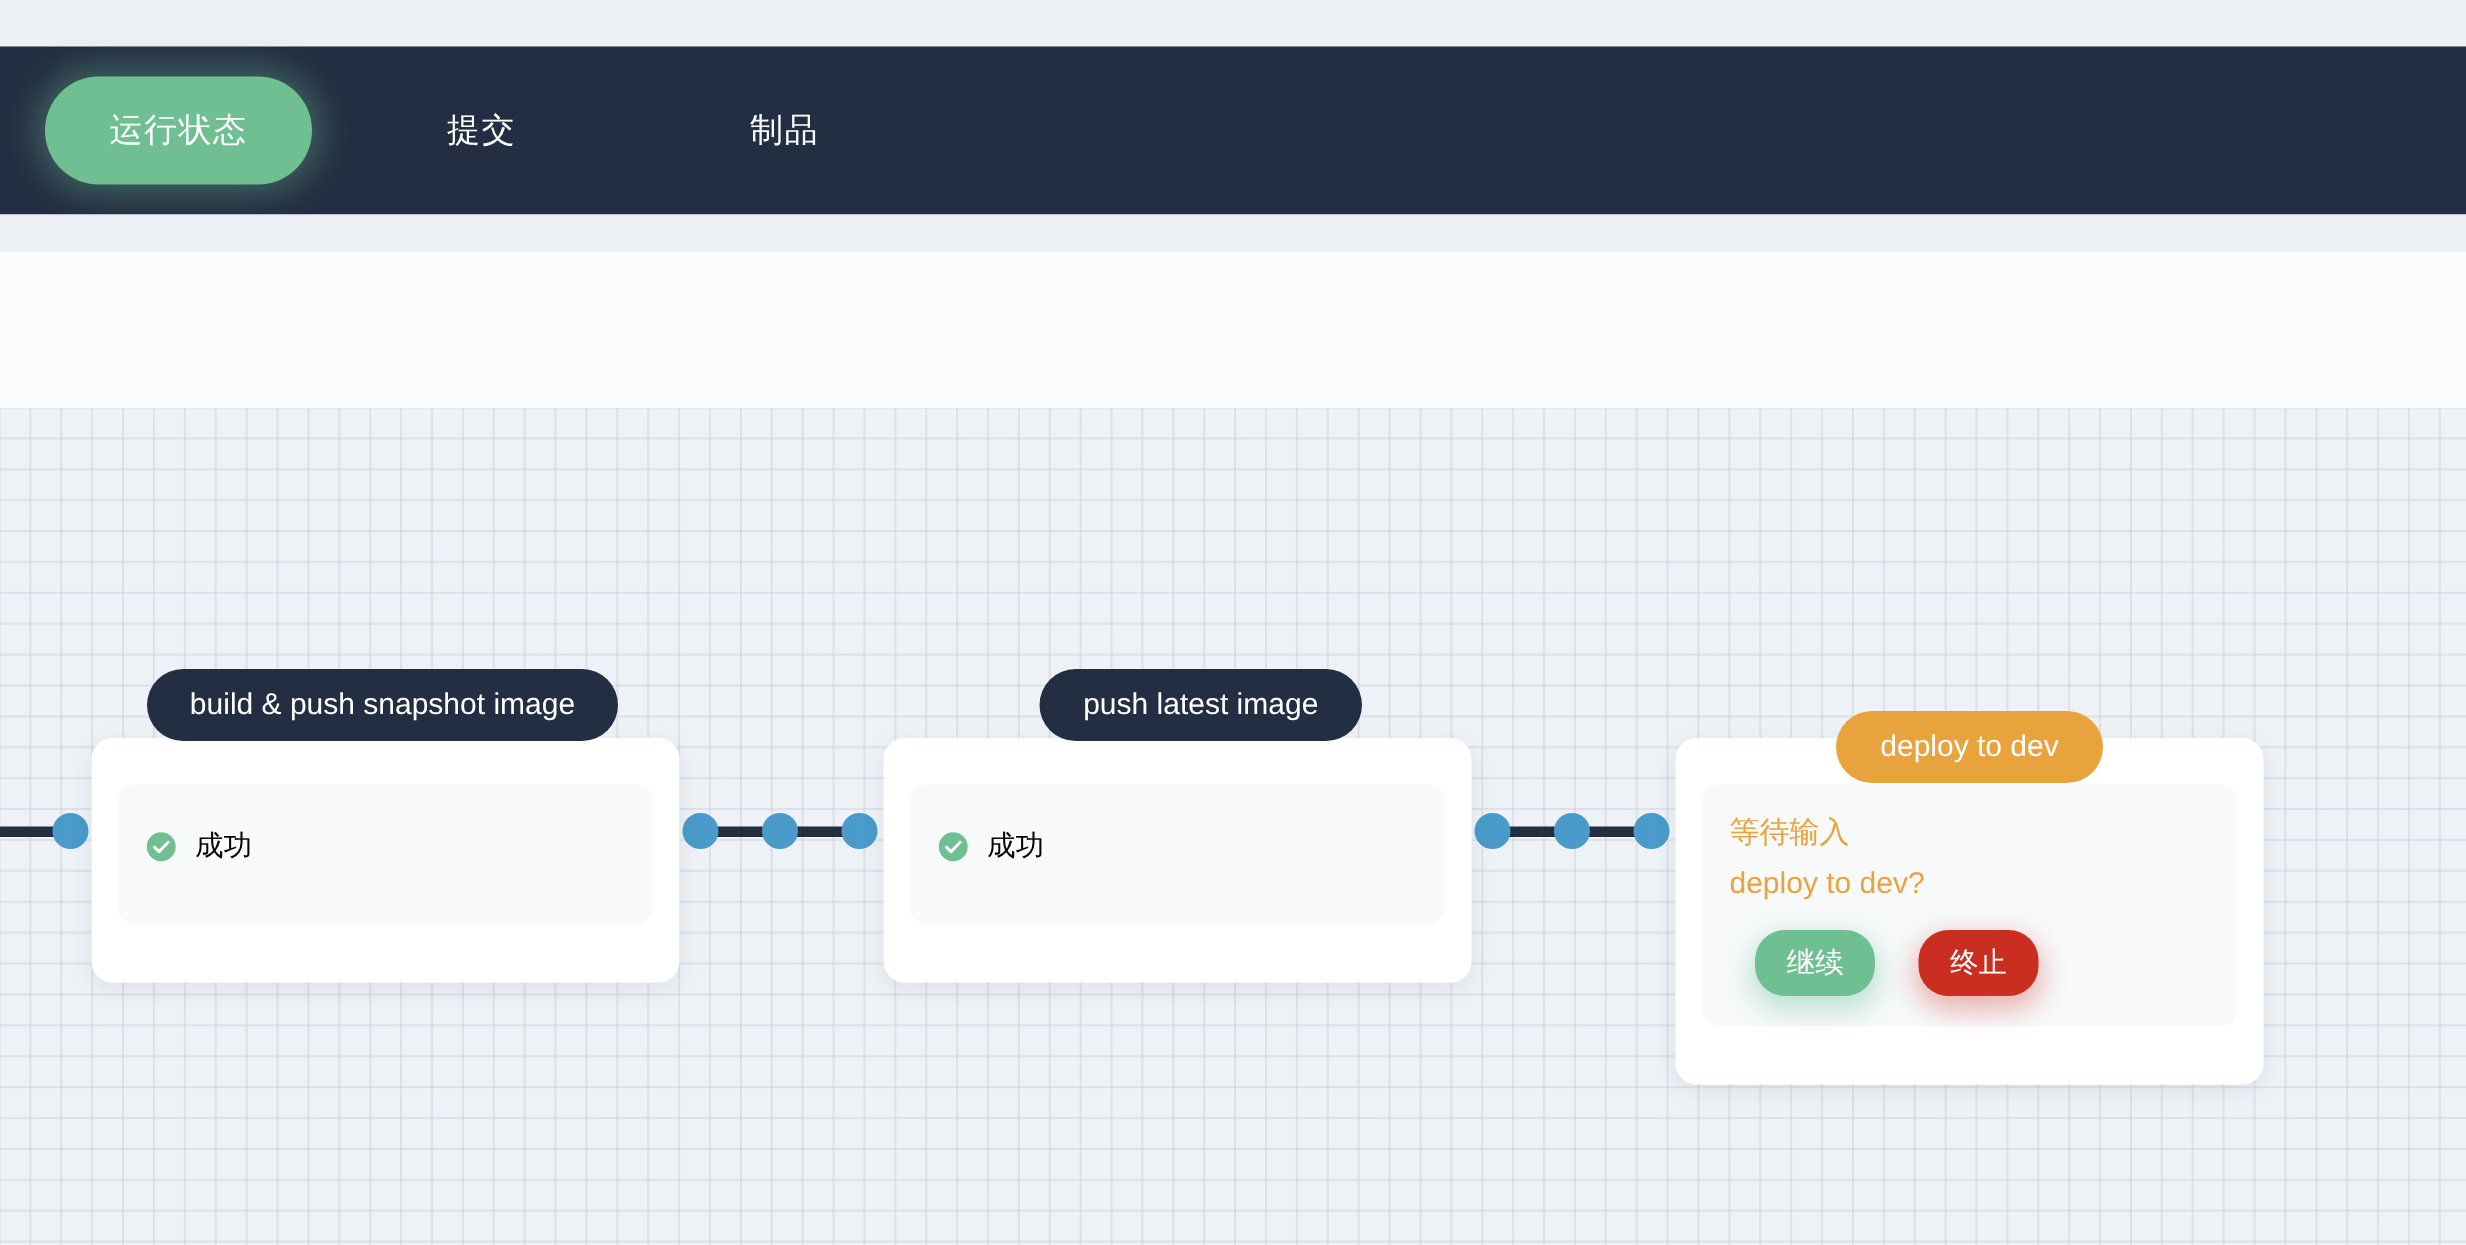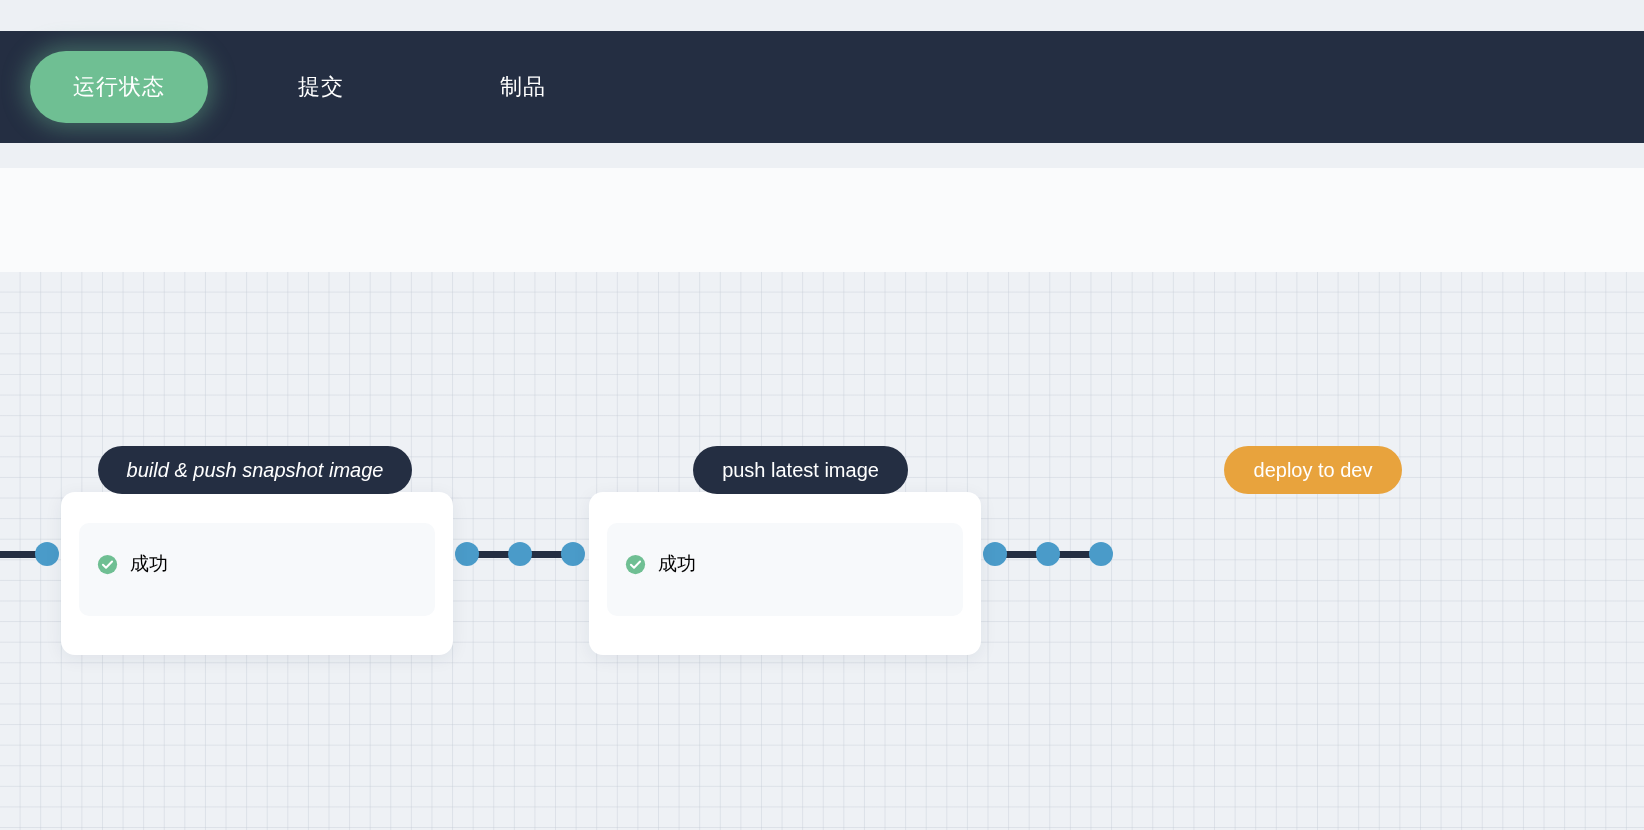"build & push snapshot image" div.node-pill { font-style: italic -> none }
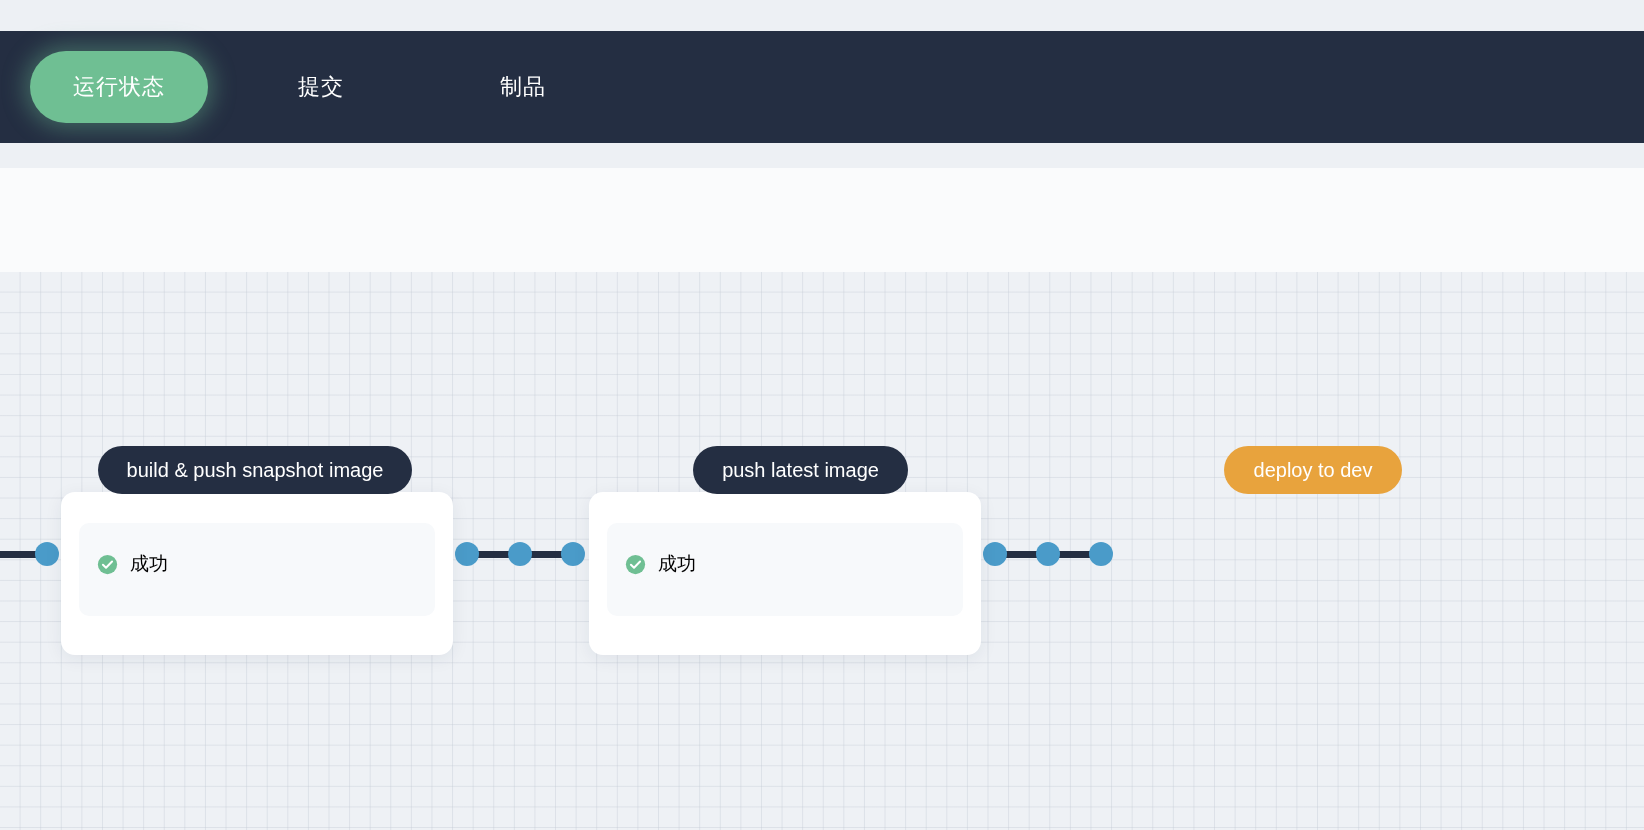"deploy to dev" .node-pill.orange { margin-top: none -> 28px }
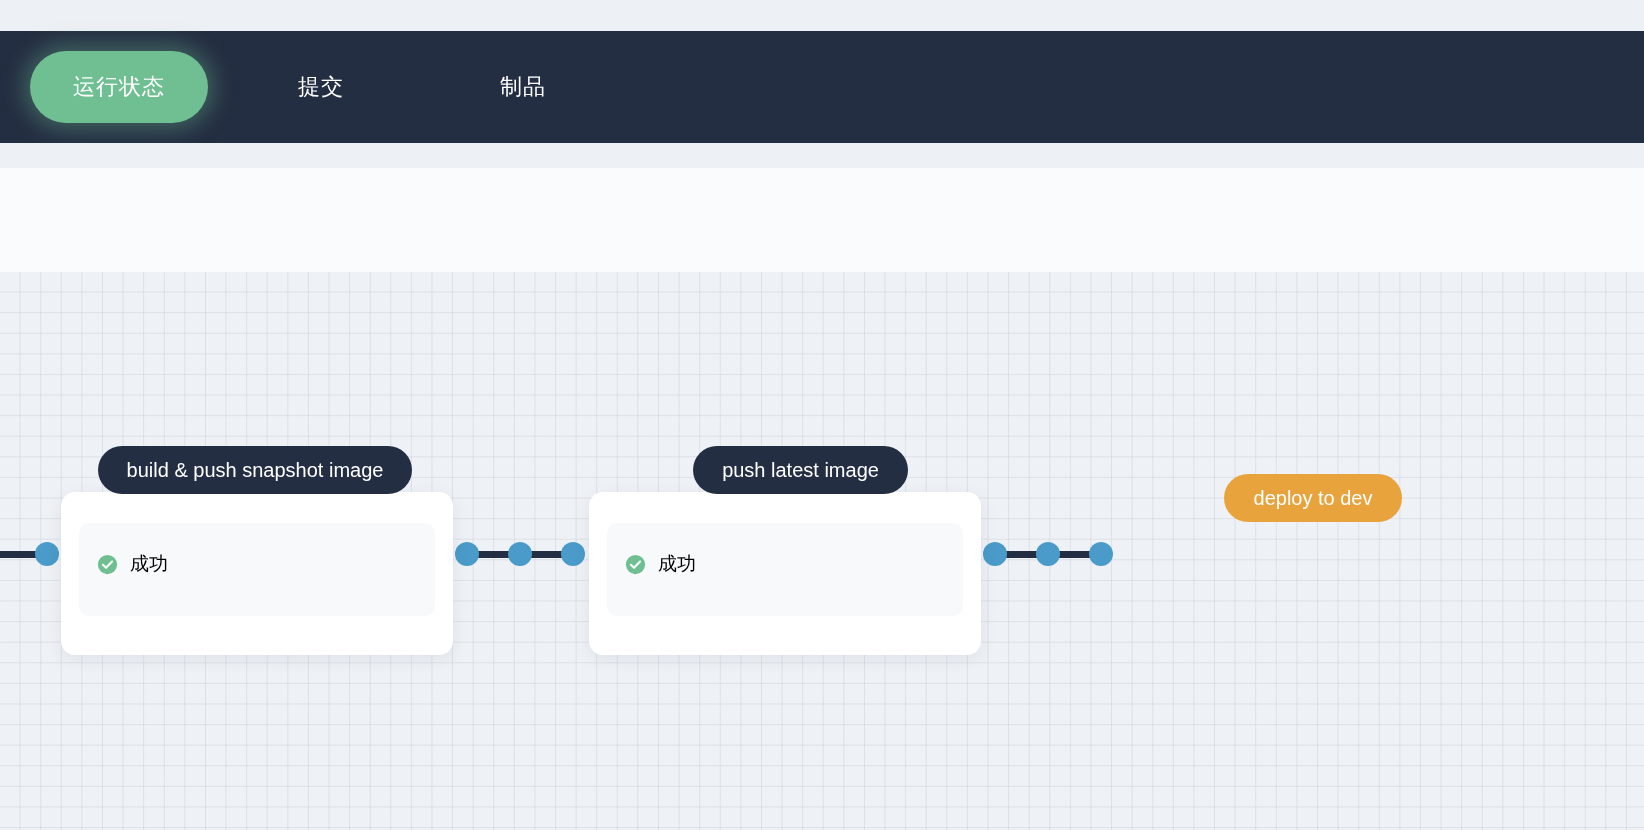"等待输入" div.node-card { html: none -> <div> <div> <div> <div>等待输入</div> <div>deploy to dev?</div> <div> <button>继续</button> <button>终止</button> </div> </div> </div> </div> }
